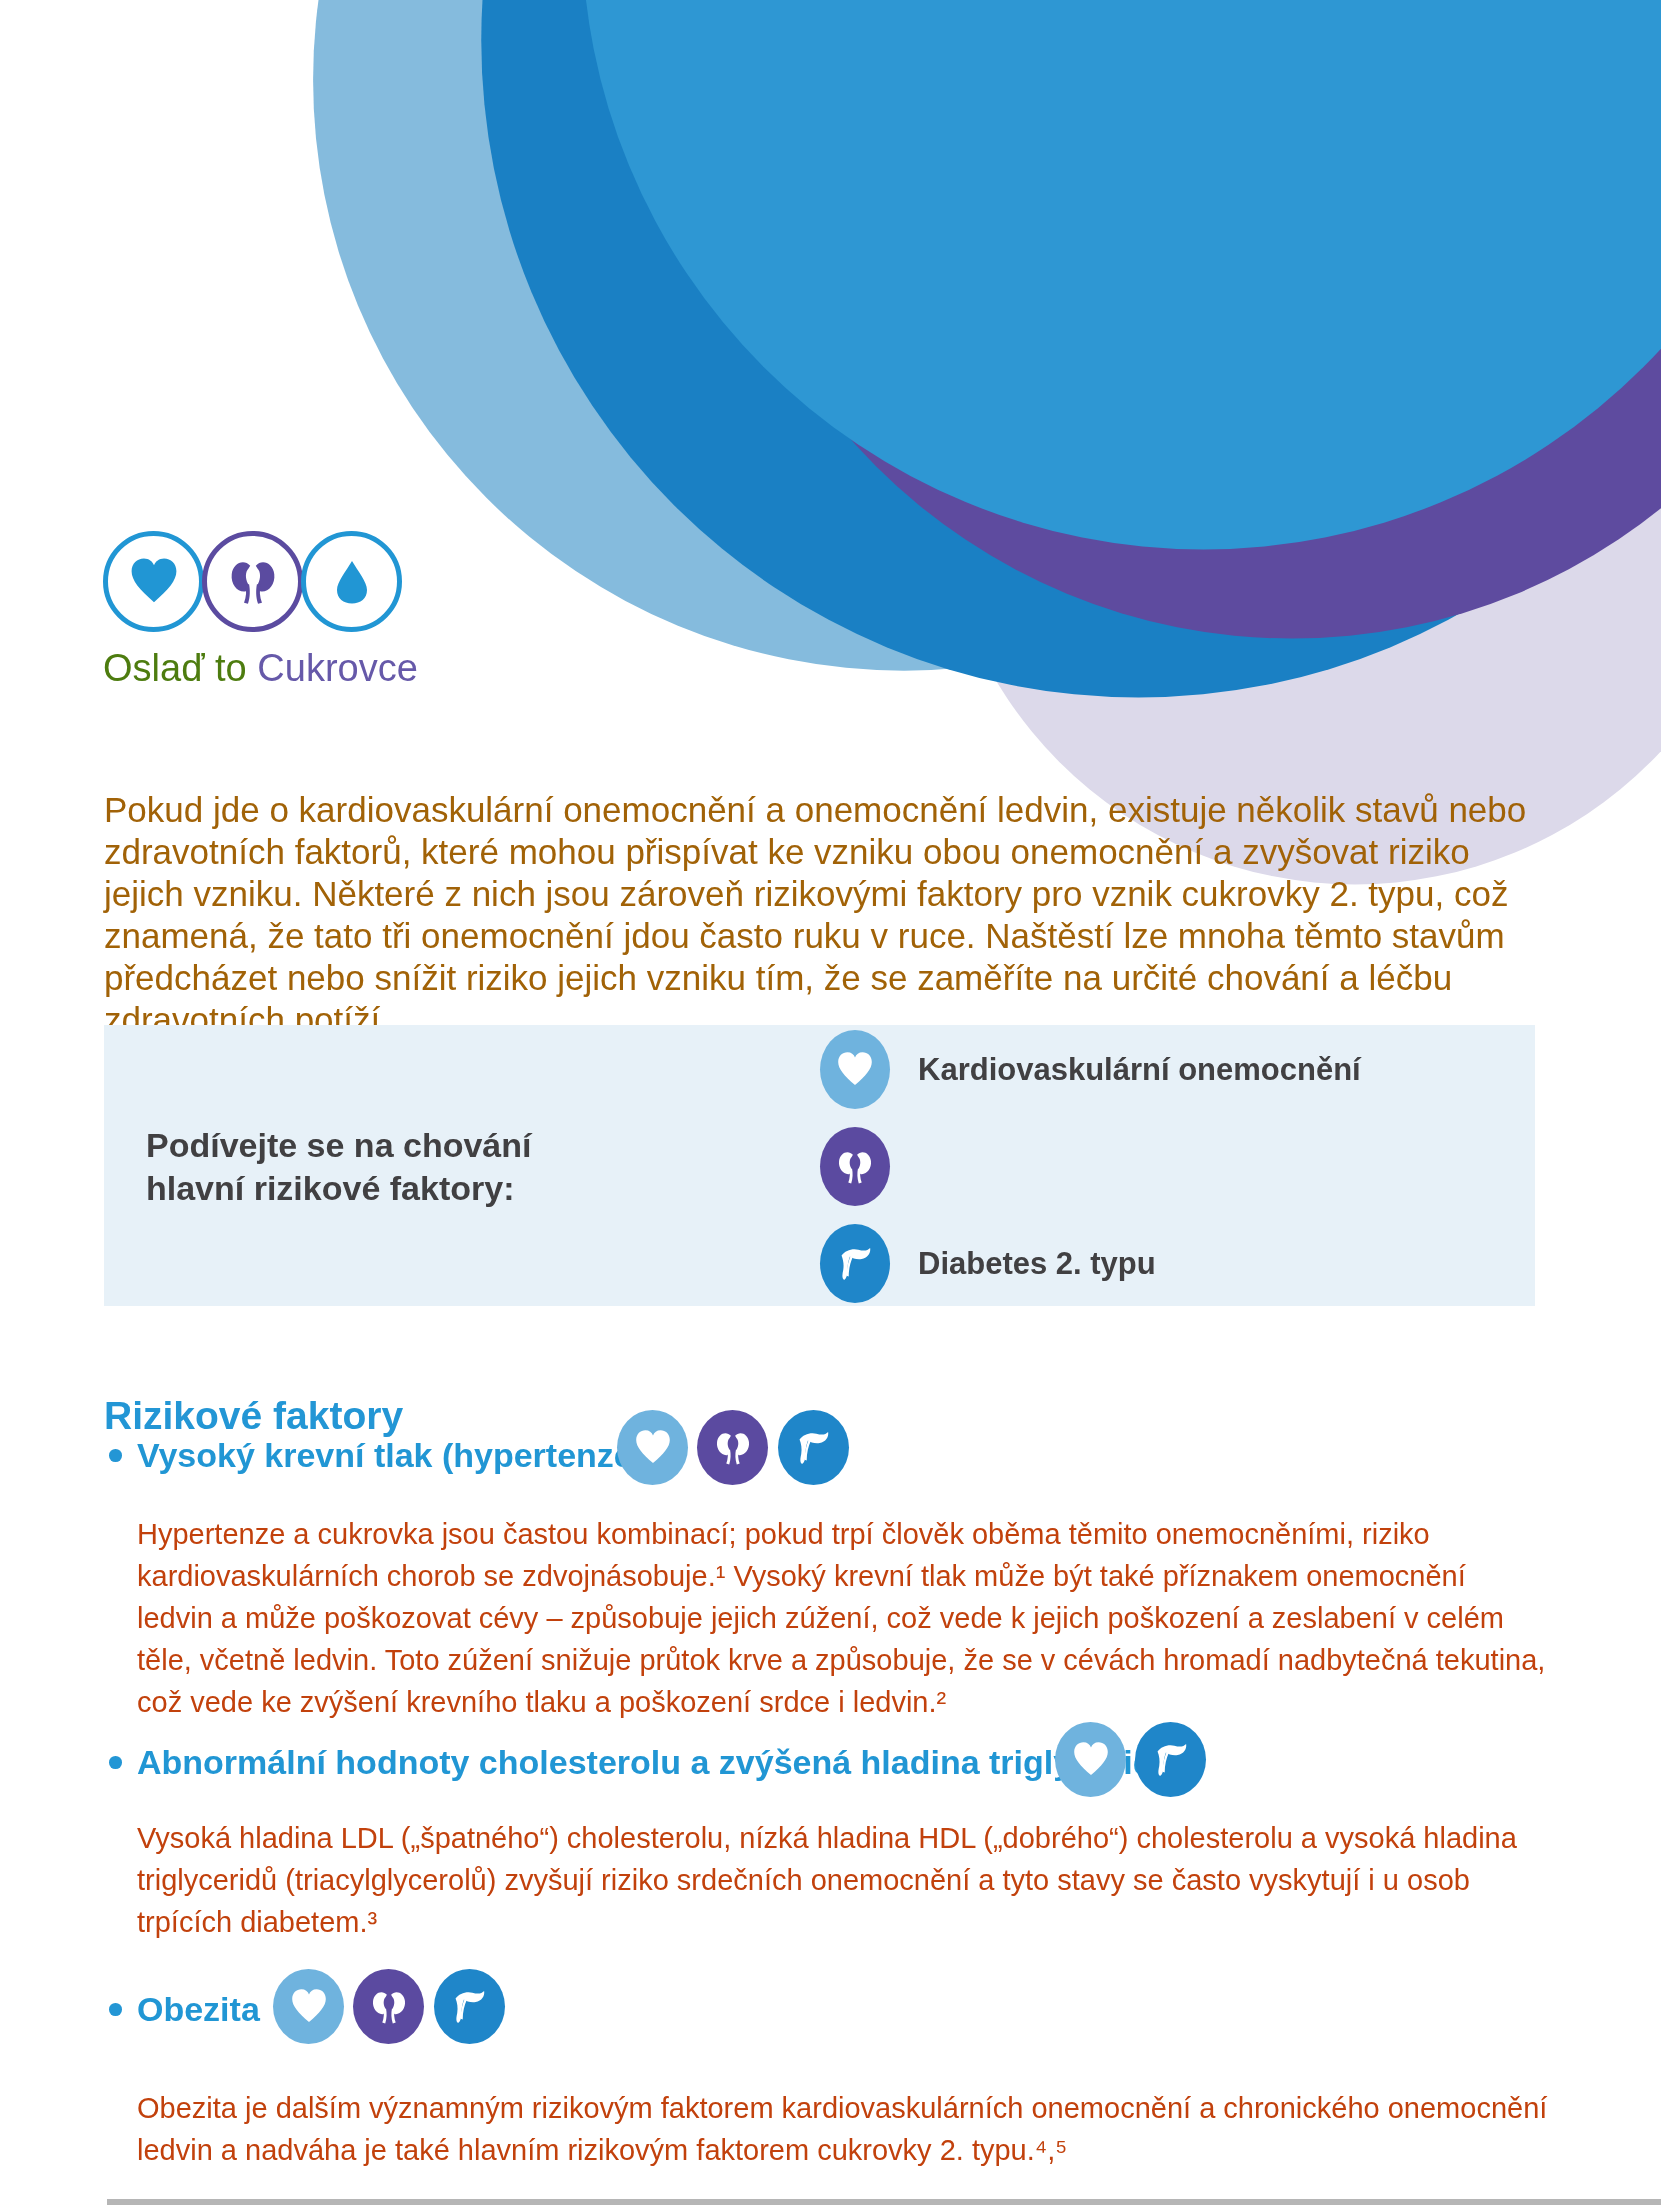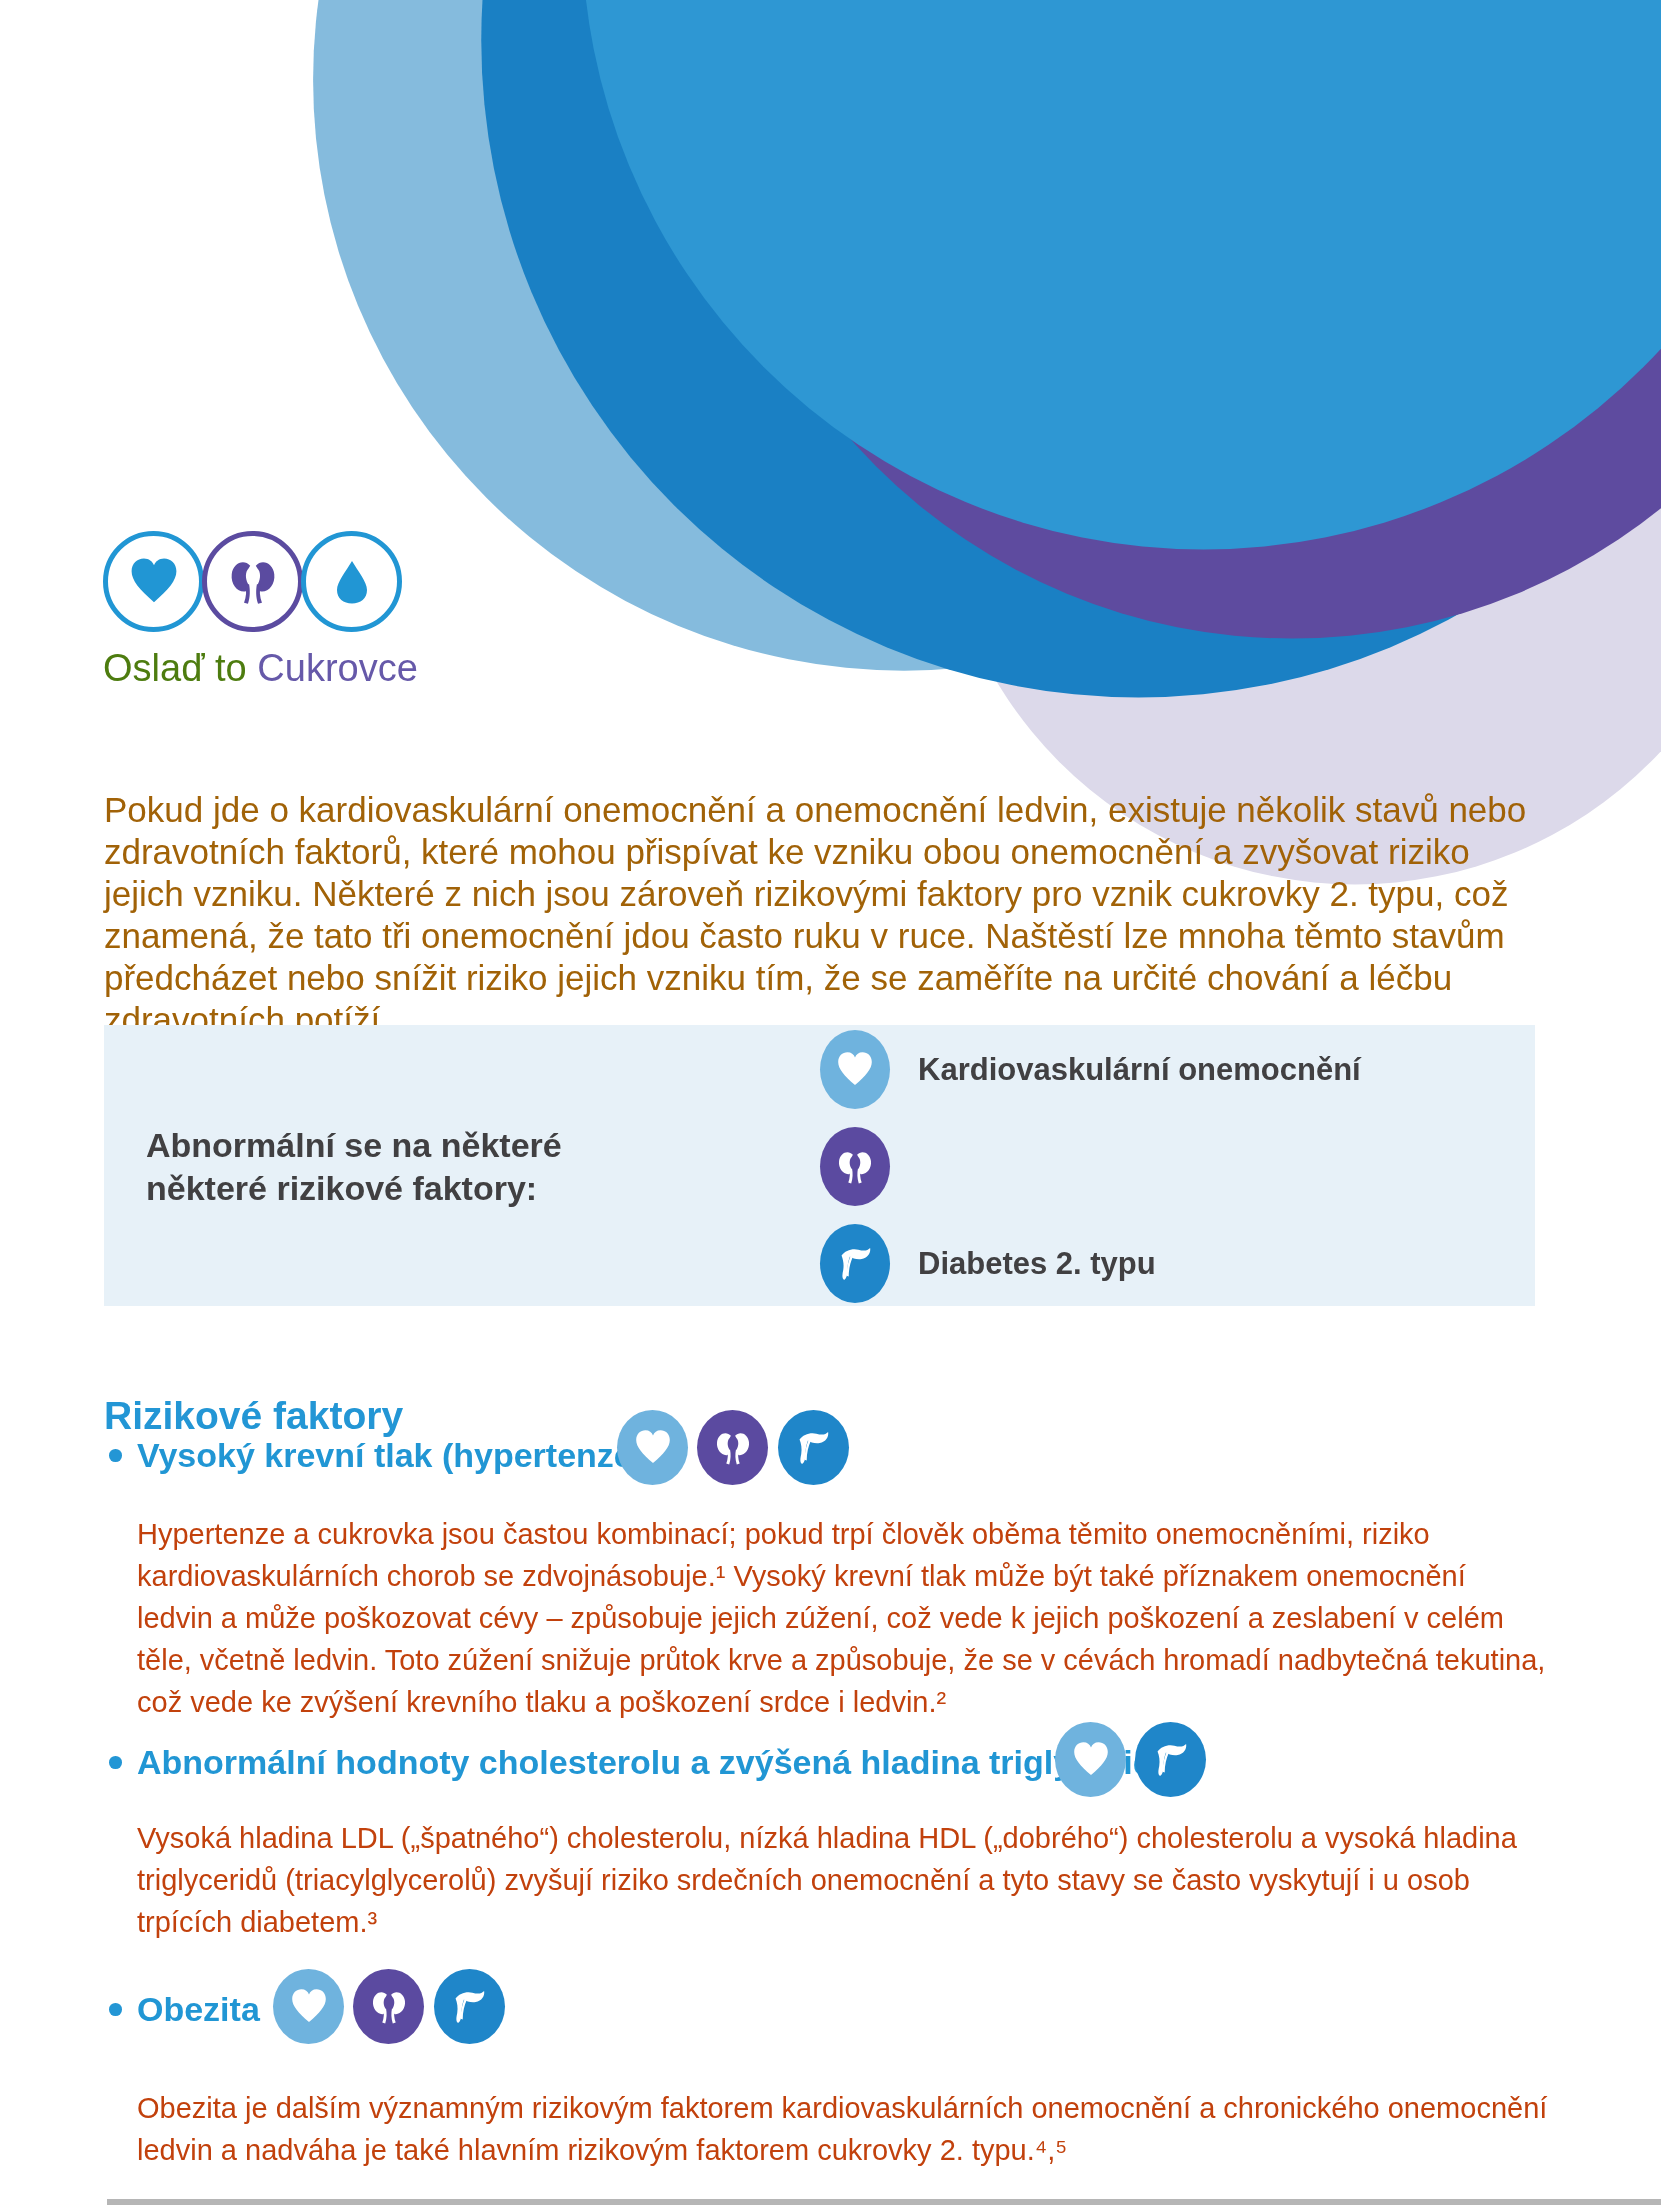"Abnormální se na některé" div { text: Abnormální se na některé -> Podívejte se na chování }
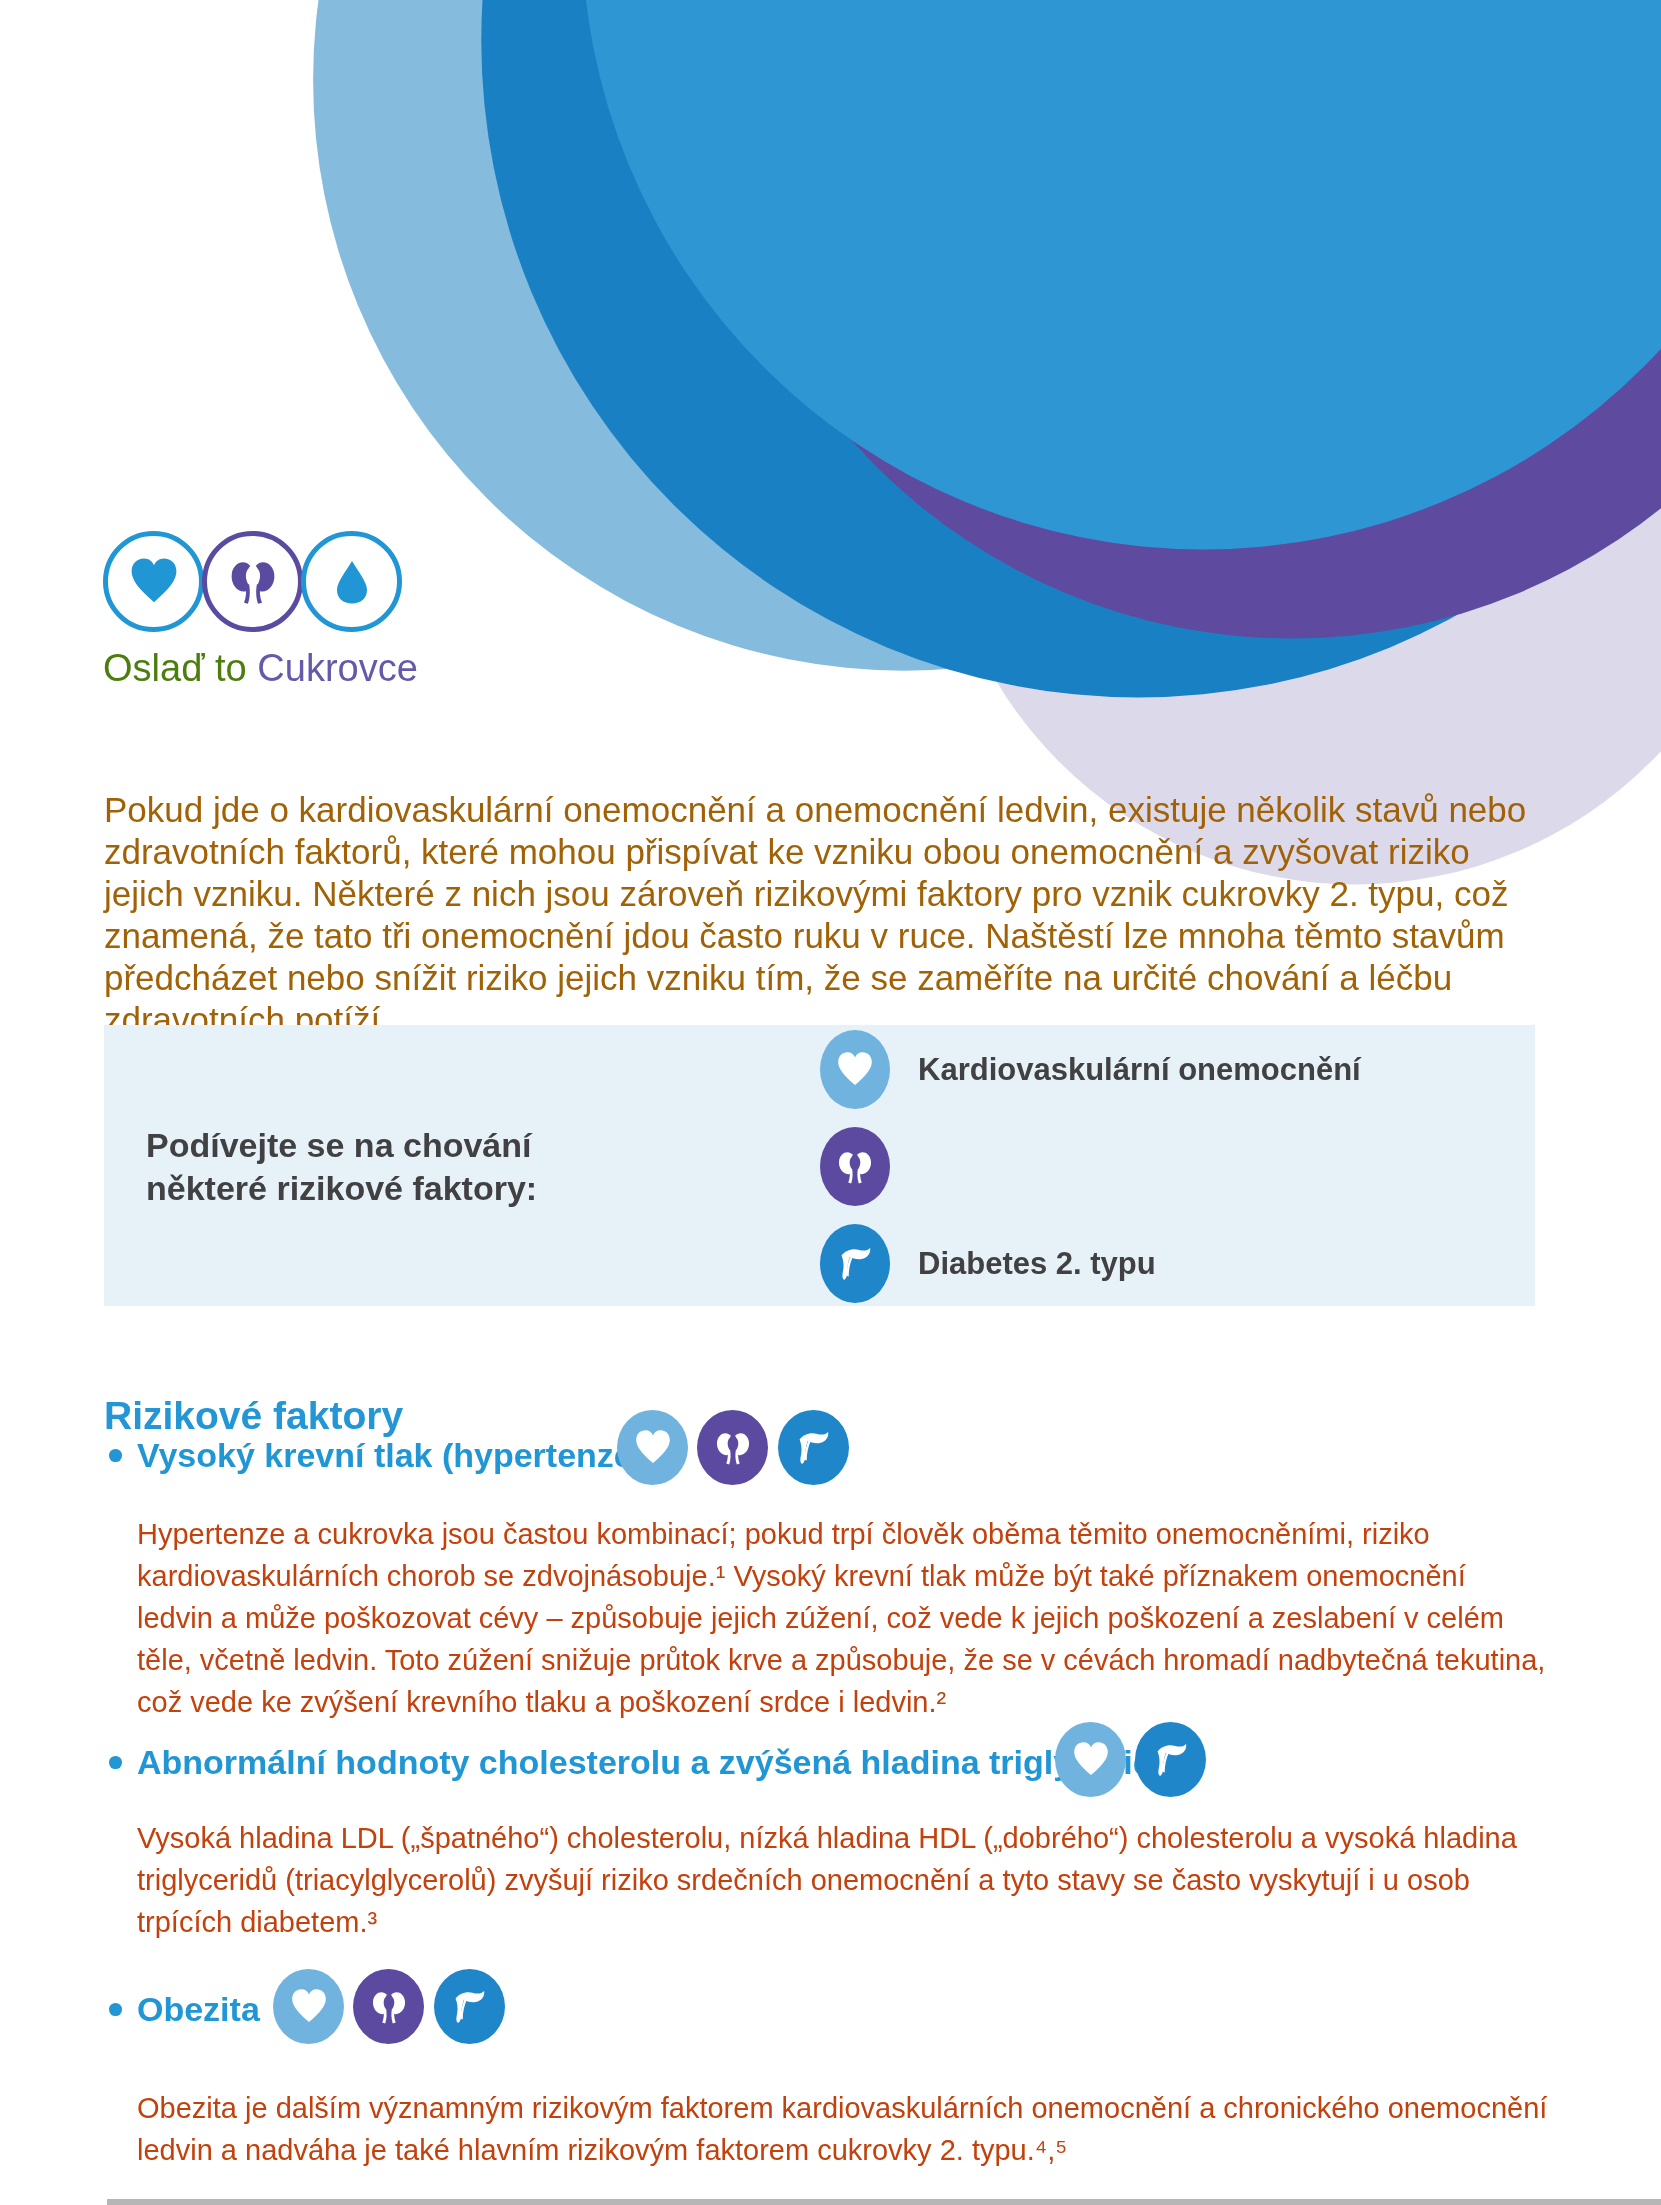"některé rizikové faktory:" div { text: některé -> hlavní }
